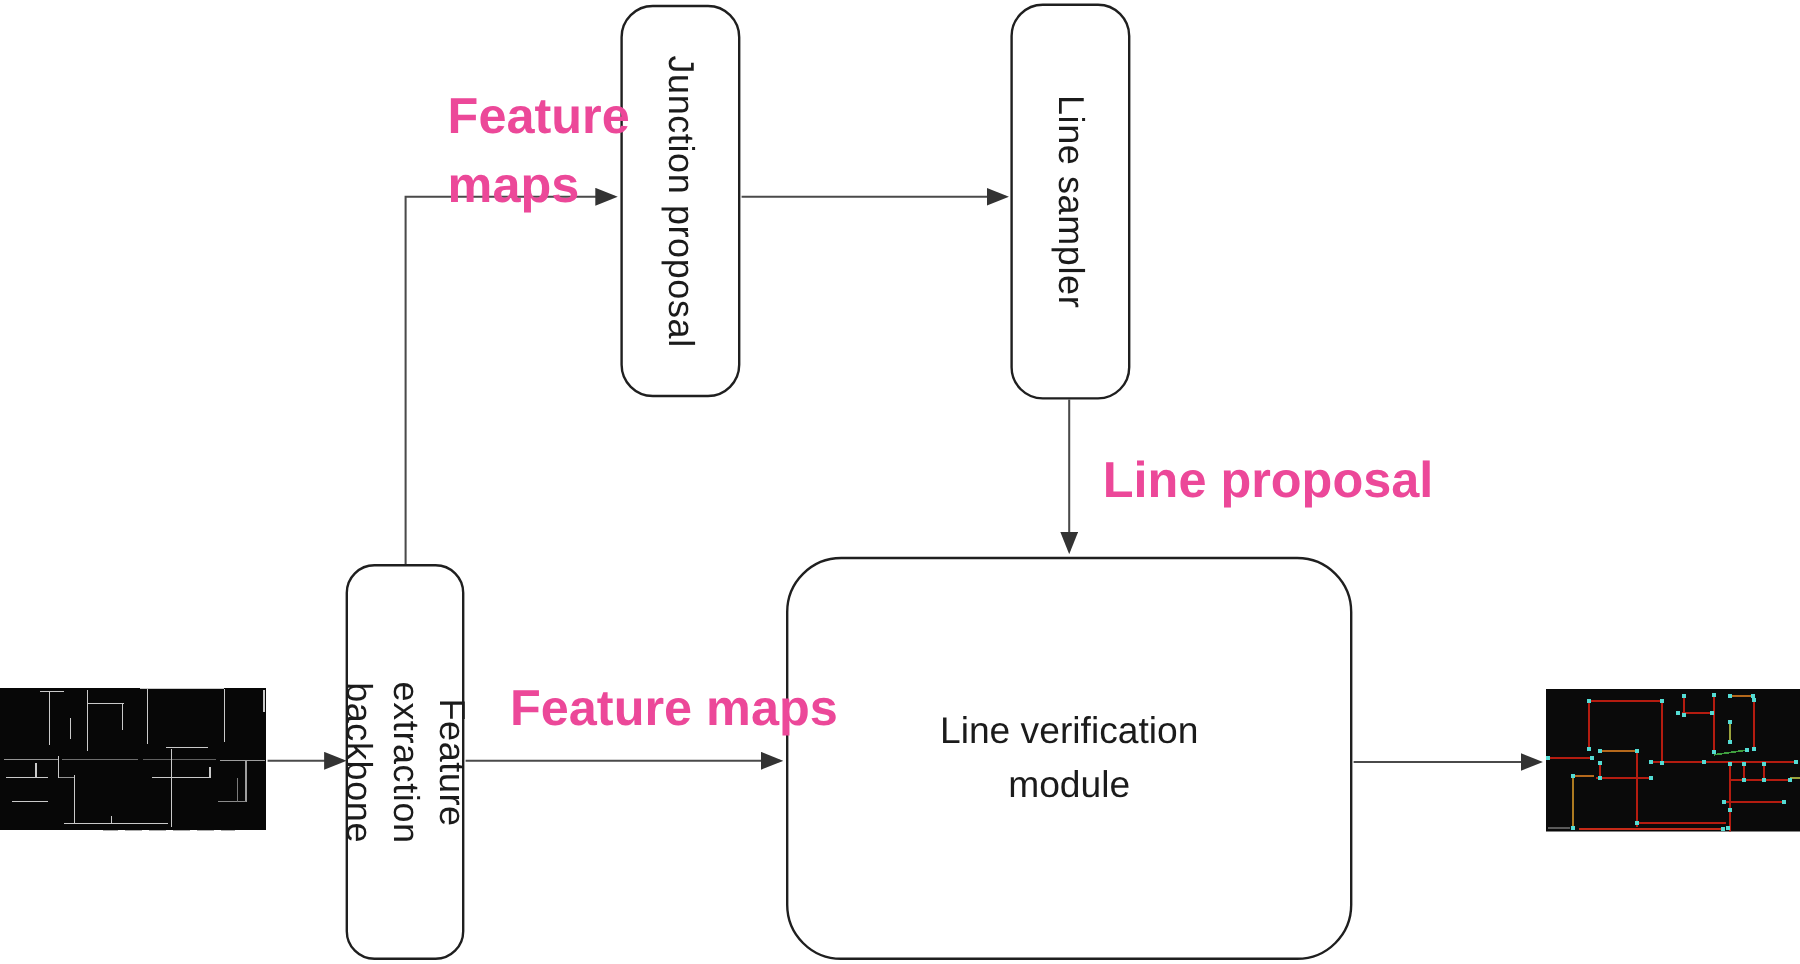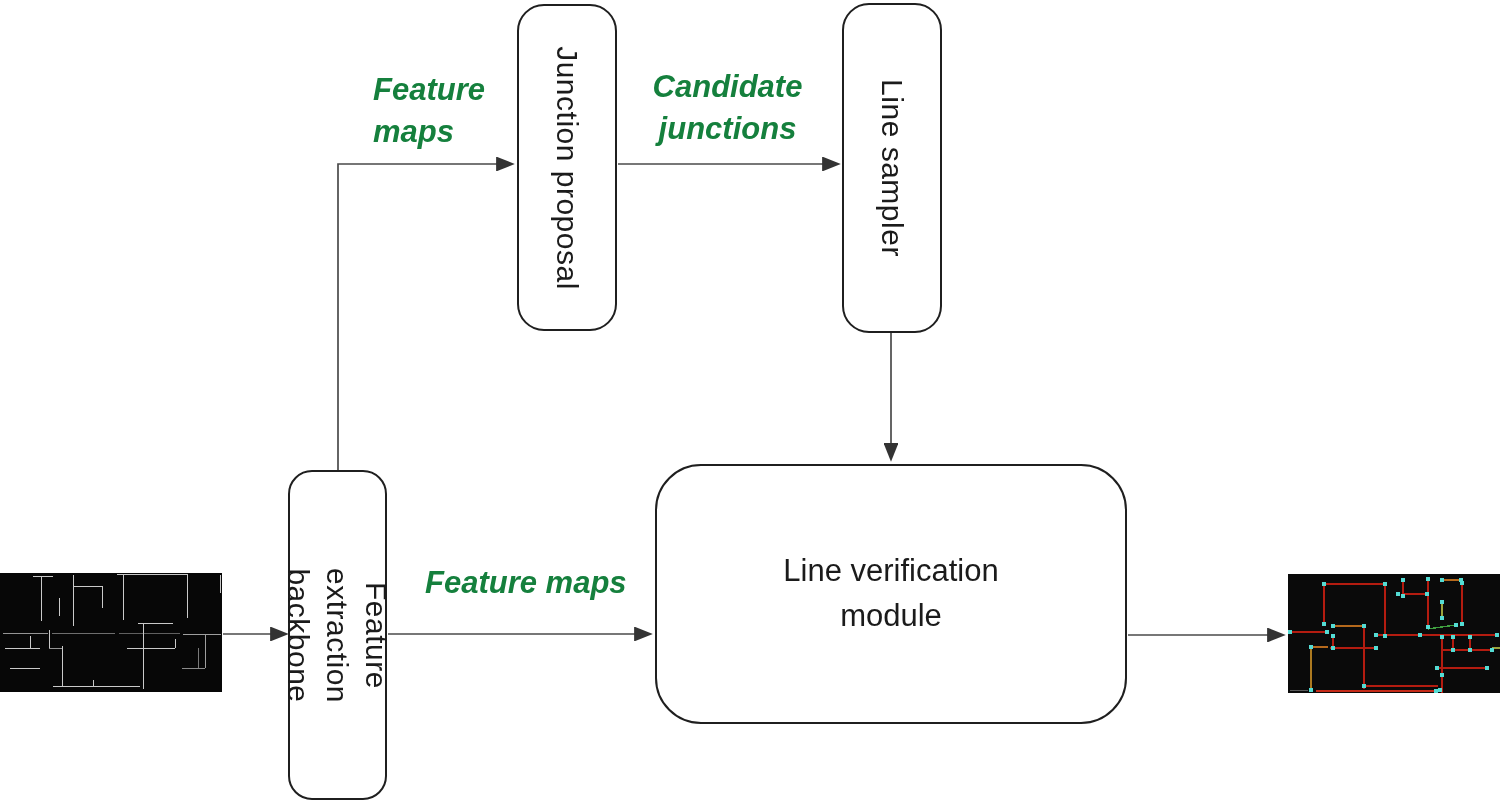"Feature" .flabel { color: #15803d -> #ec4899; font-size: 31px -> 42px; font-style: italic -> none }
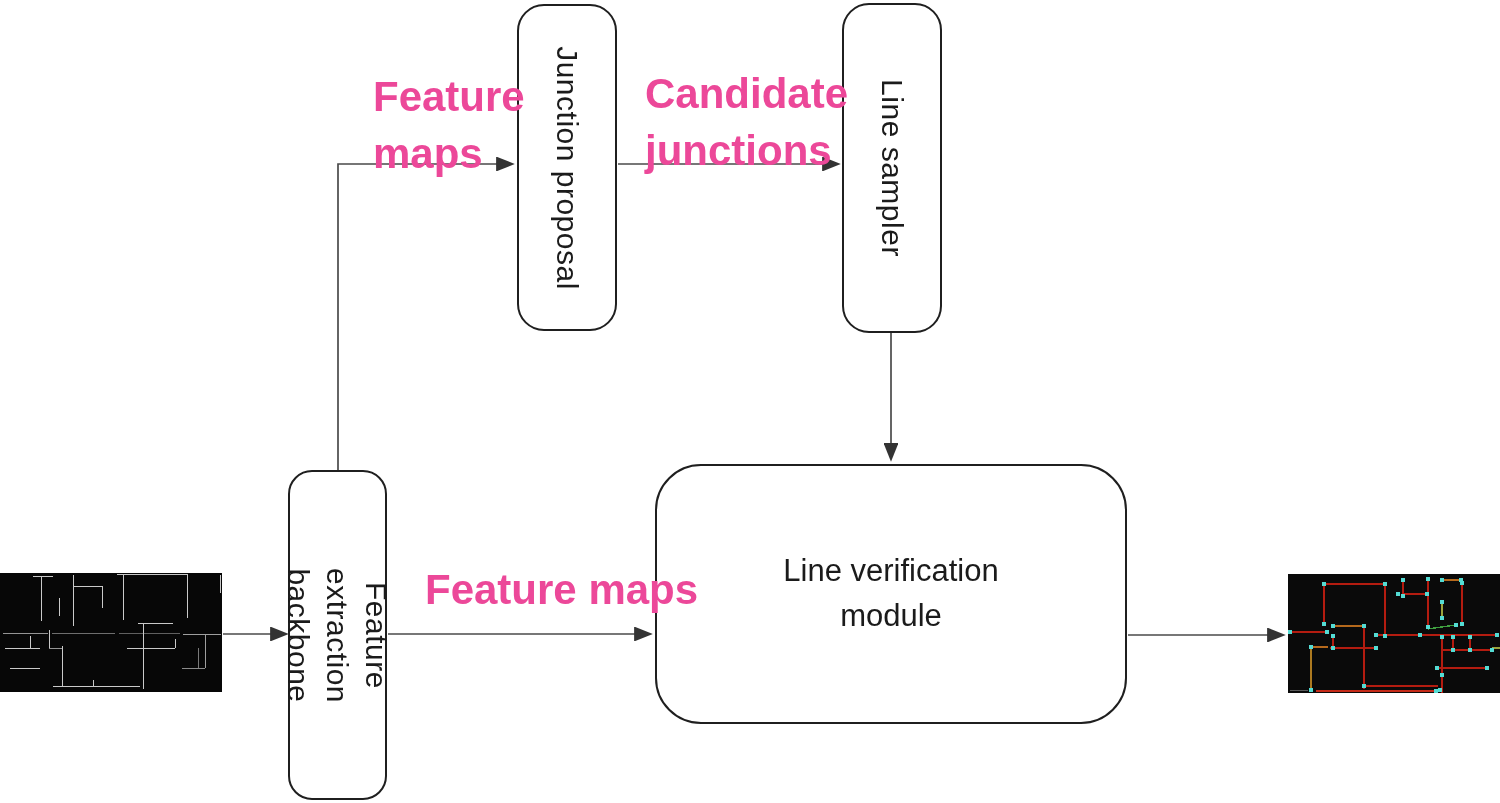"Candidate" div.flabel { html: <div>Candidate junctions</div> -> none }
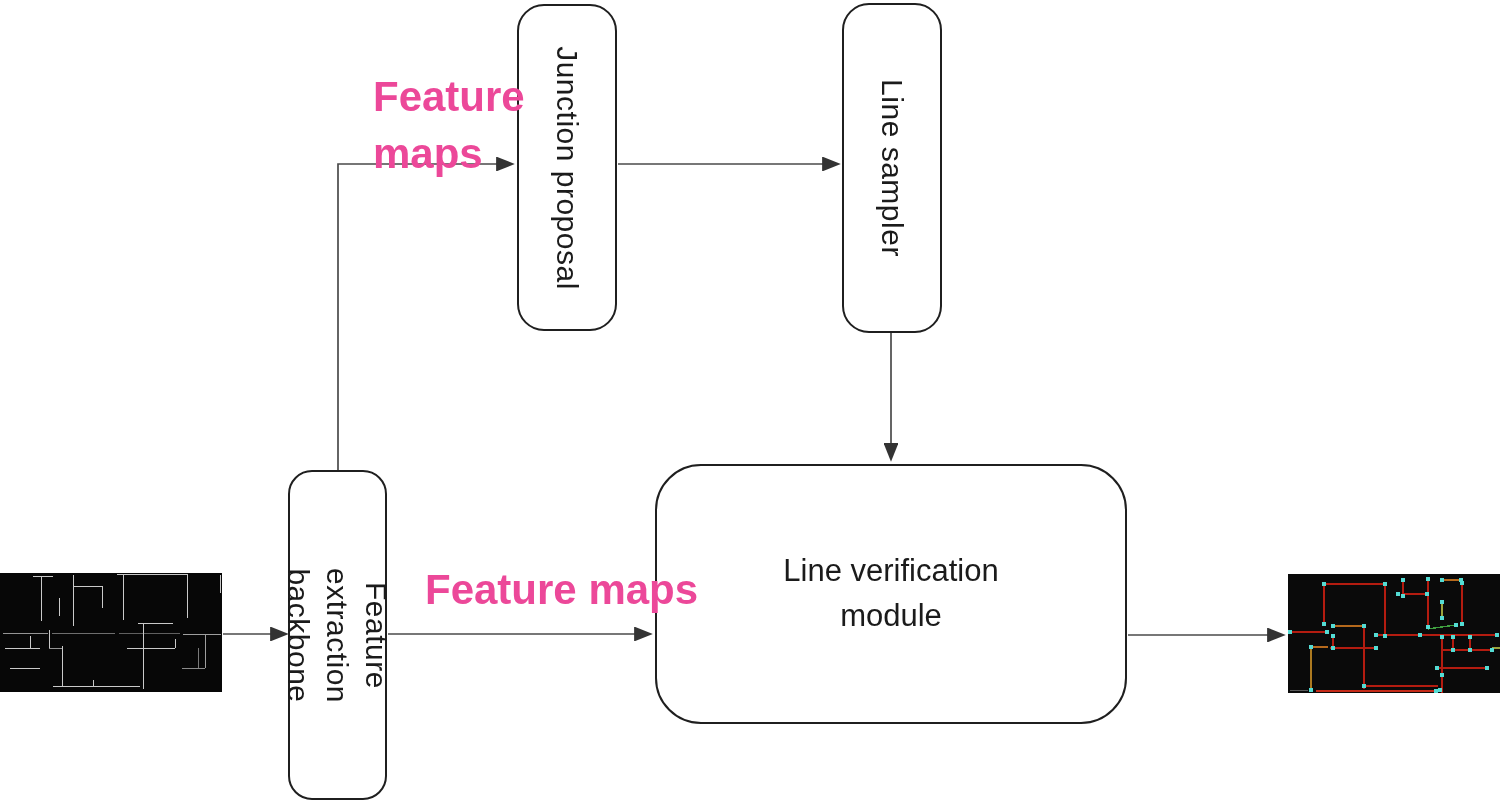"Line proposal" div.flabel { html: none -> <div>Line proposal</div> }
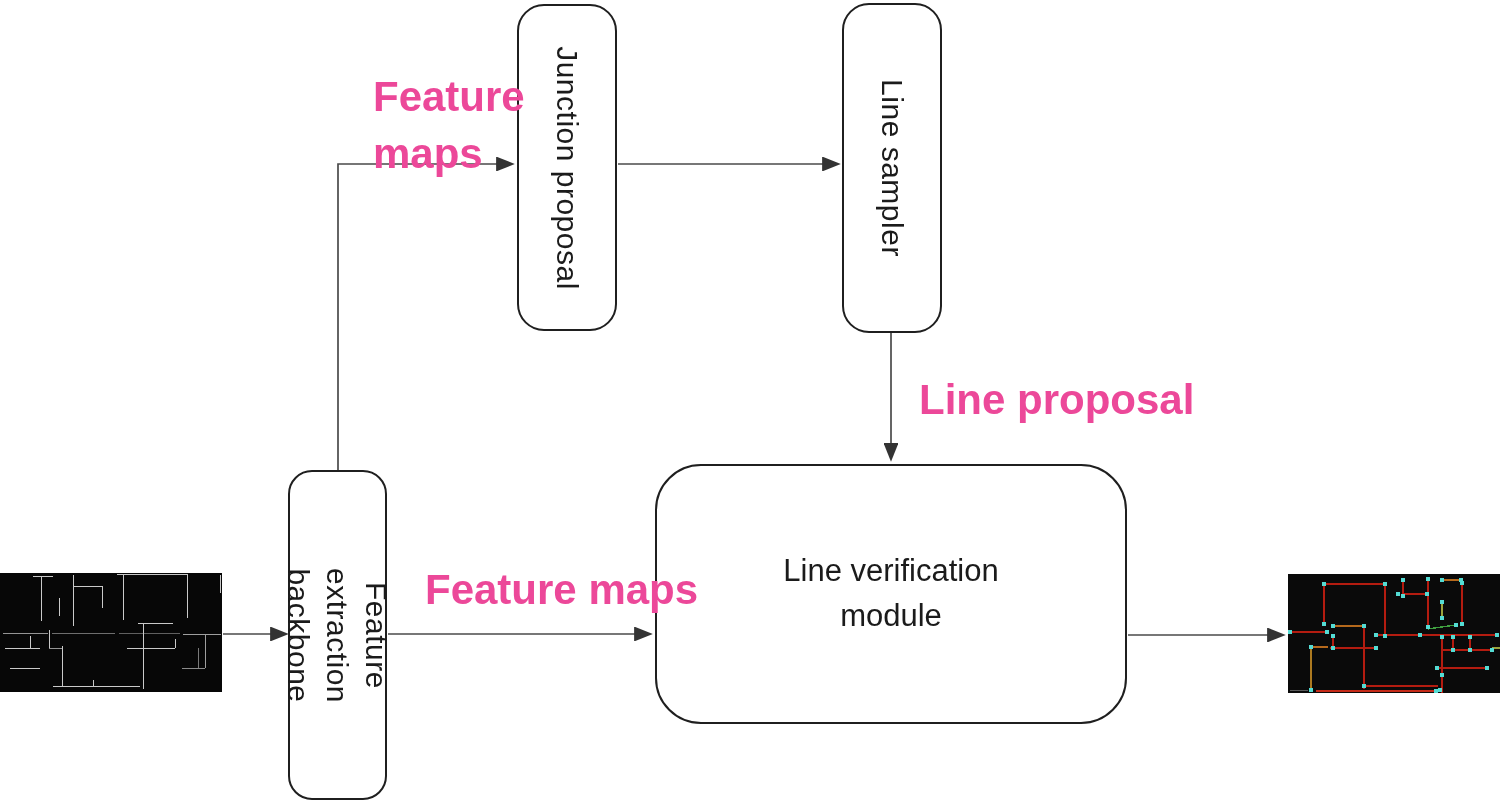"Line verification" .node-verification { height: 260px -> 336px }
